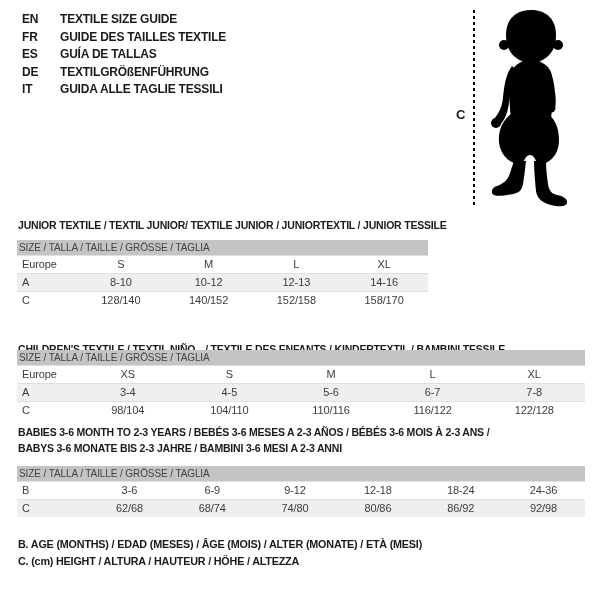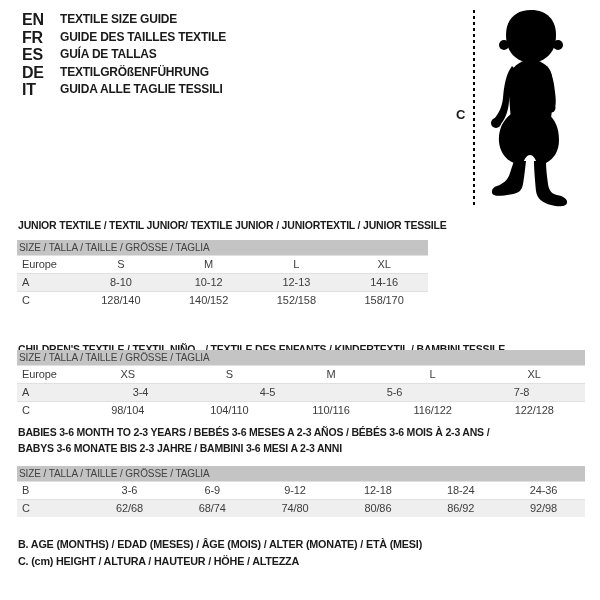"EN" .lang-code { font-size: 16px -> 12px }
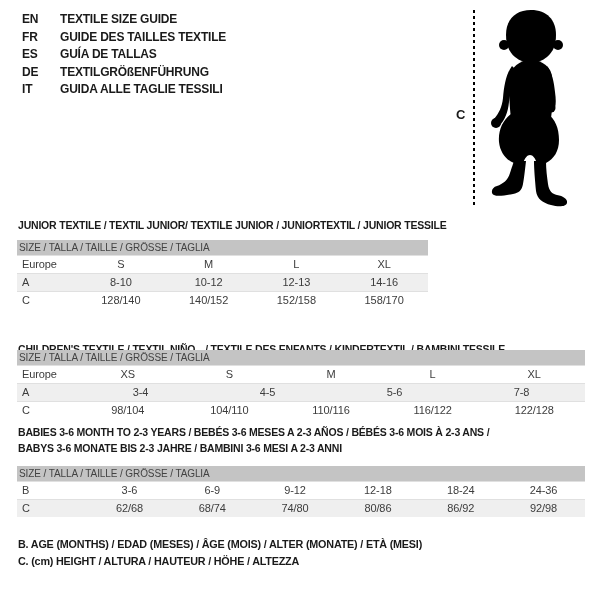"6-7" span.cv { html: none -> <span>6-7</span> }
